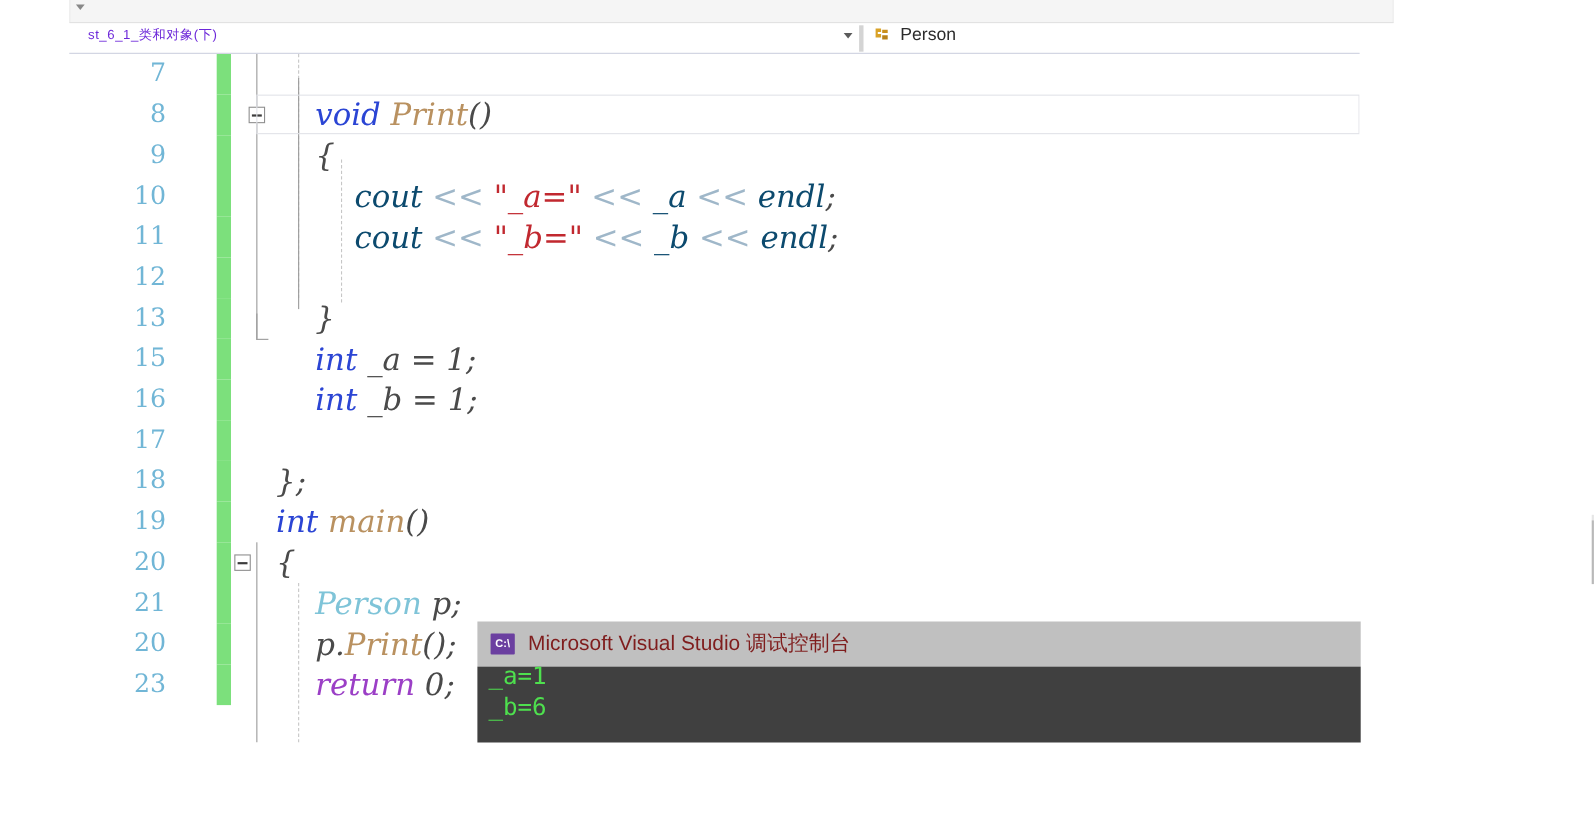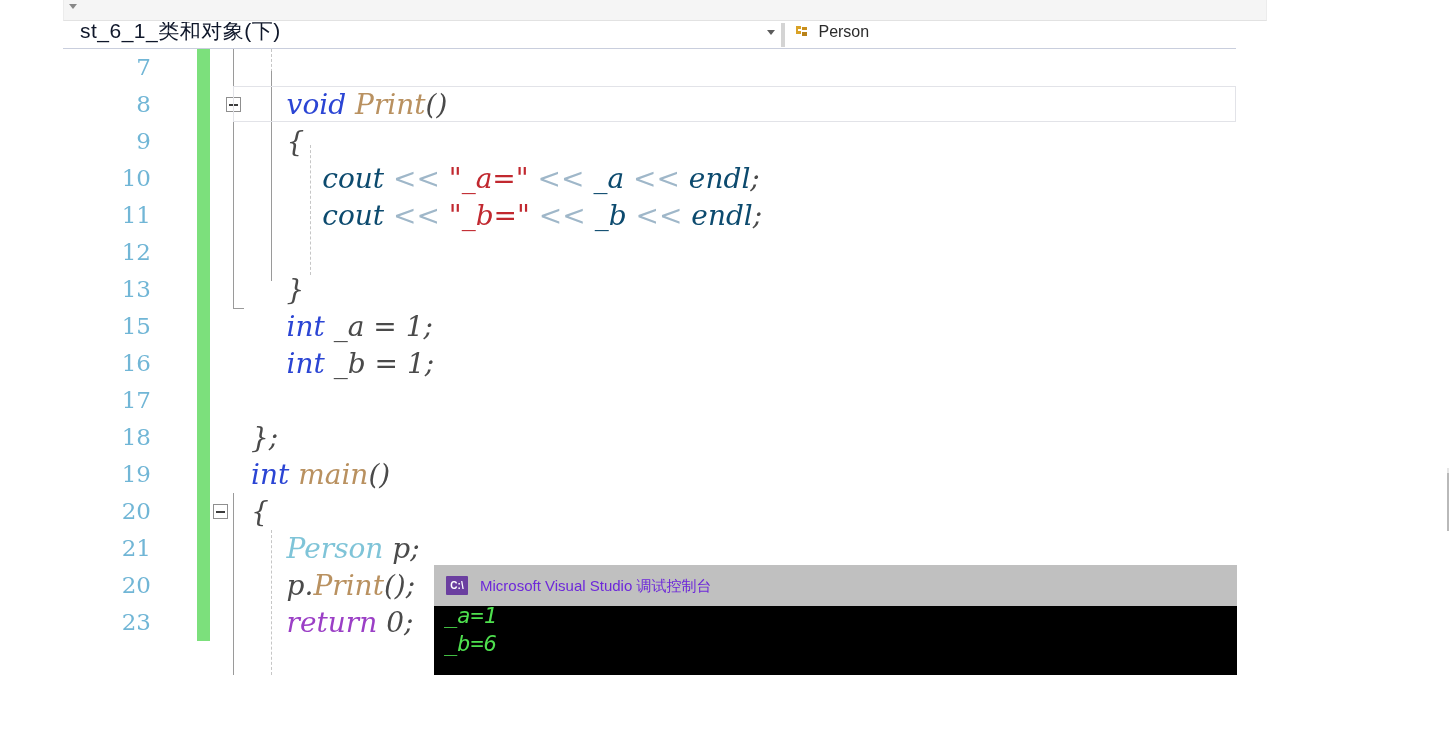"st_6_1_类和对象(下)" #nav-type-text { color: #0f172a -> #6d28d9; font-size: 21px -> 12px }
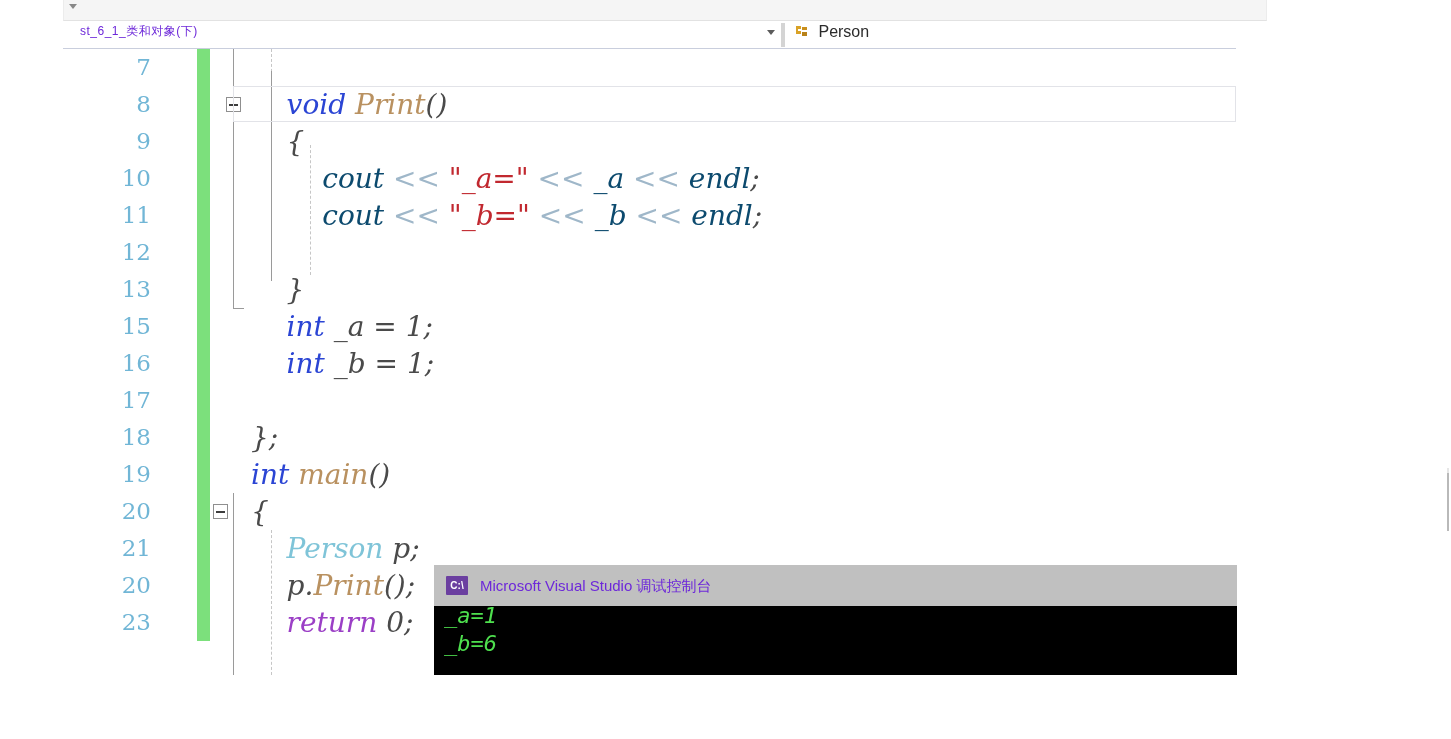"Microsoft Visual Studio 调试控制台" #console-title-text { color: #6d28d9 -> #7f1d1d; font-size: 15px -> 19px }
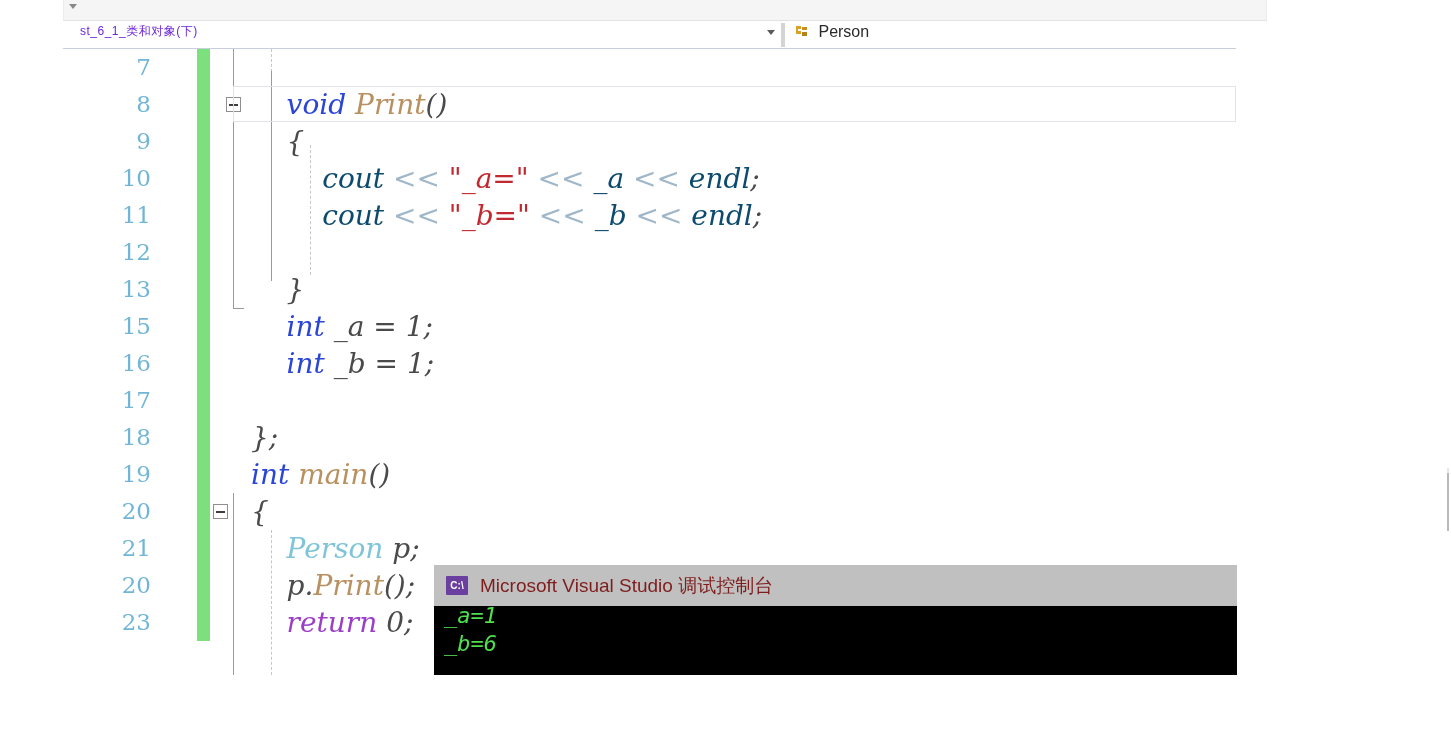"_a=1" #console-body { background: #000000 -> #404040; font-style: italic -> none }
